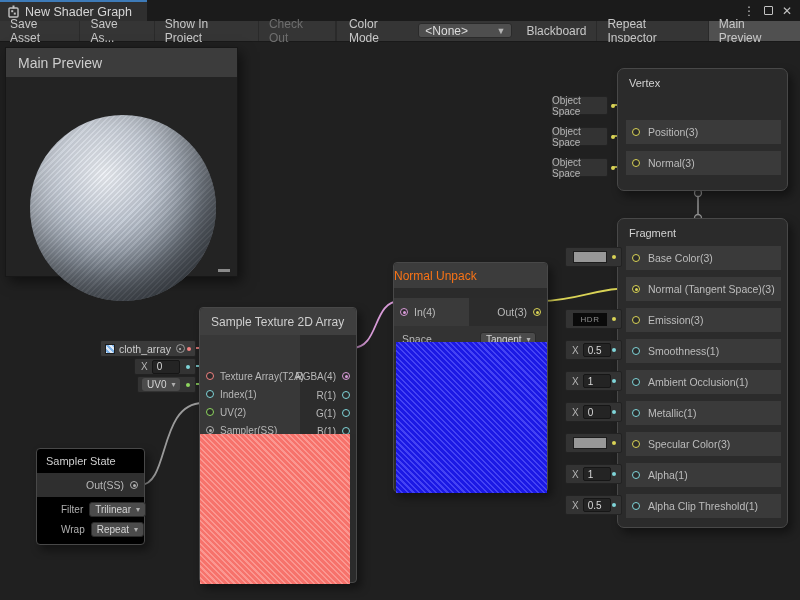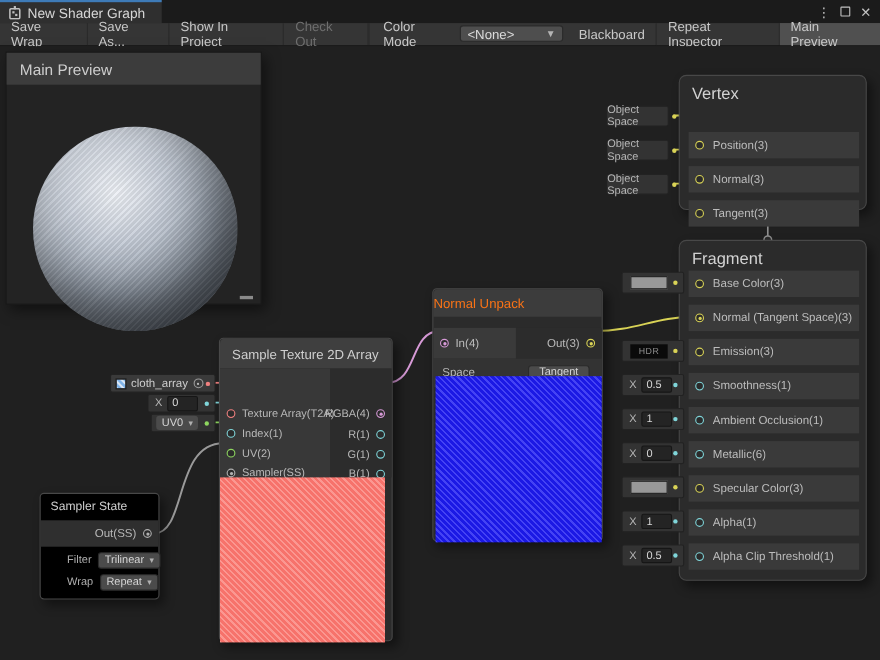"Save Wrap" div.tbtn { text: Wrap -> Asset }
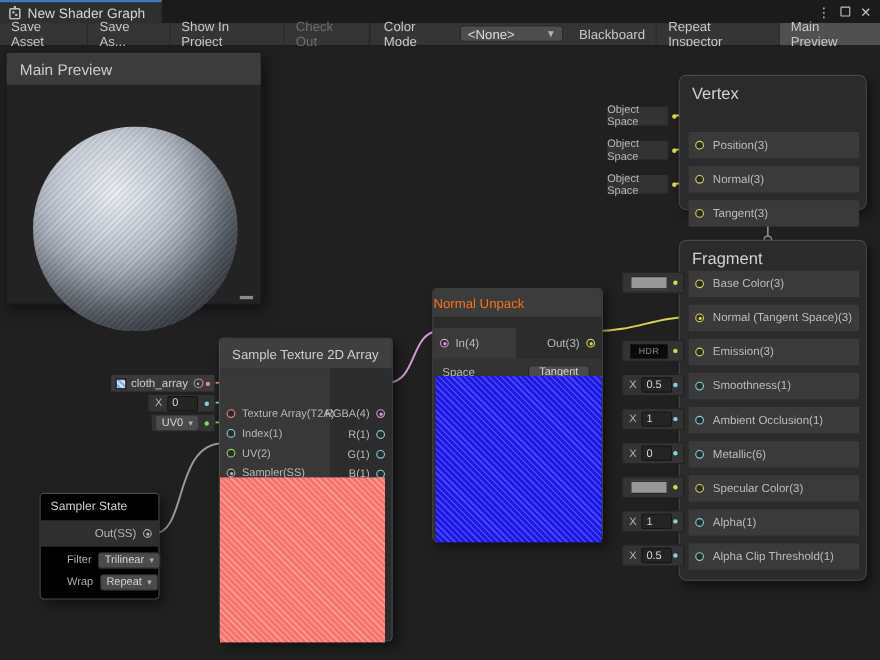"Vertex" .node-title { font-size: 15px -> 11px }
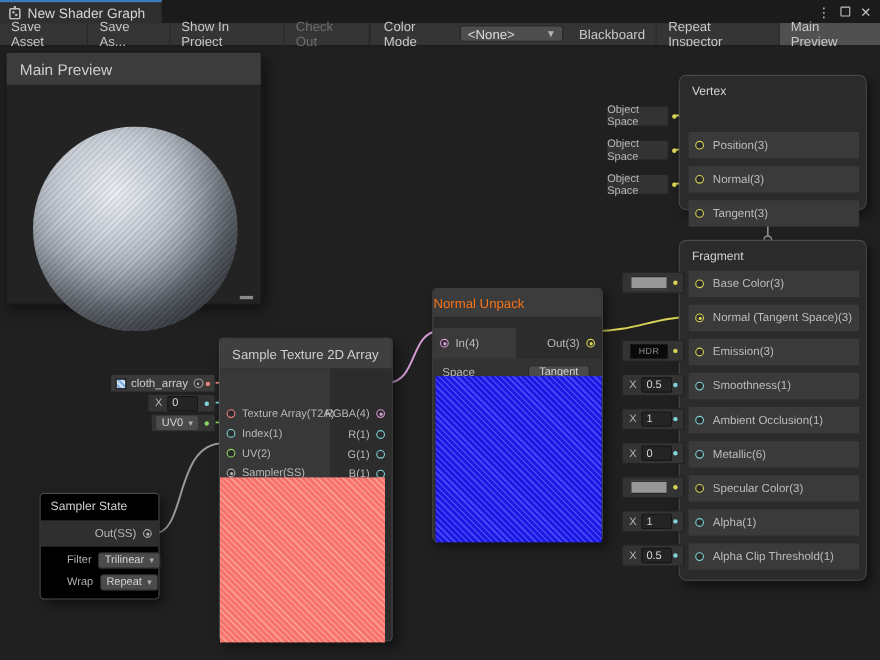"Tangent(3)" div.node-row { html: <div> <span></span> <span>Tangent(3)</span> </div> -> none }
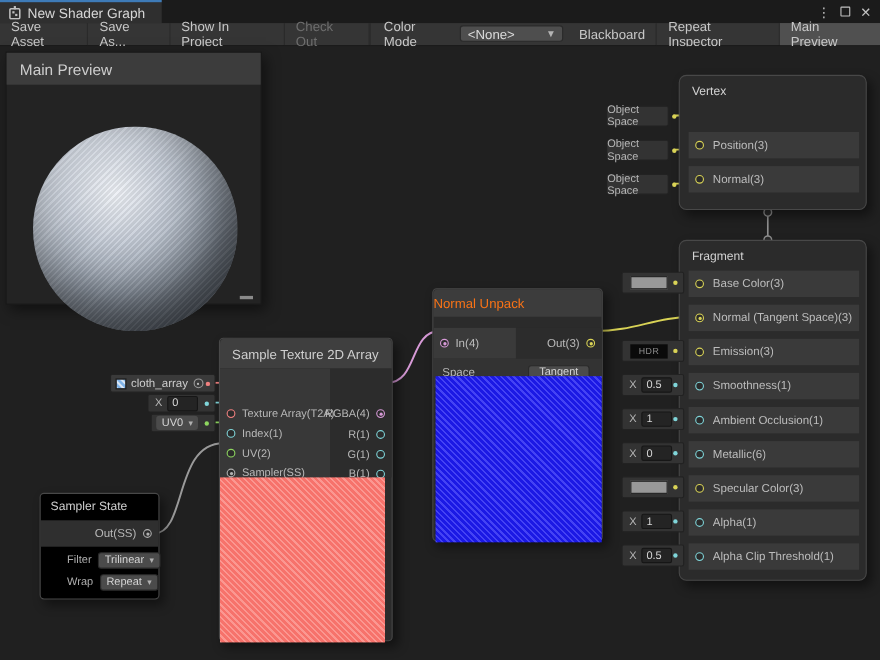"Tangent" span.mini-drop { flex-direction: column -> none }
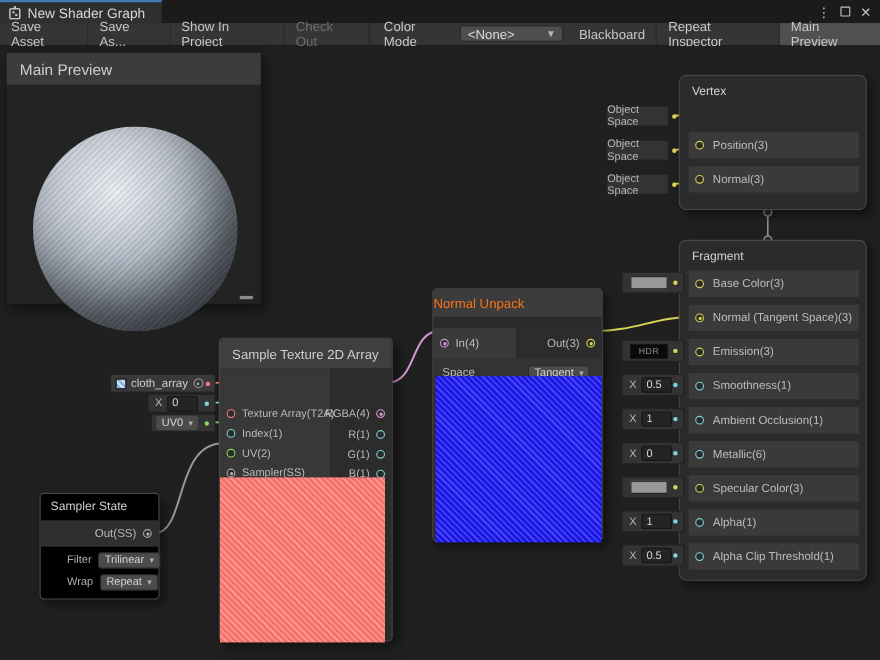"Metallic(6)" span.row-label { text: 6 -> 1 }
